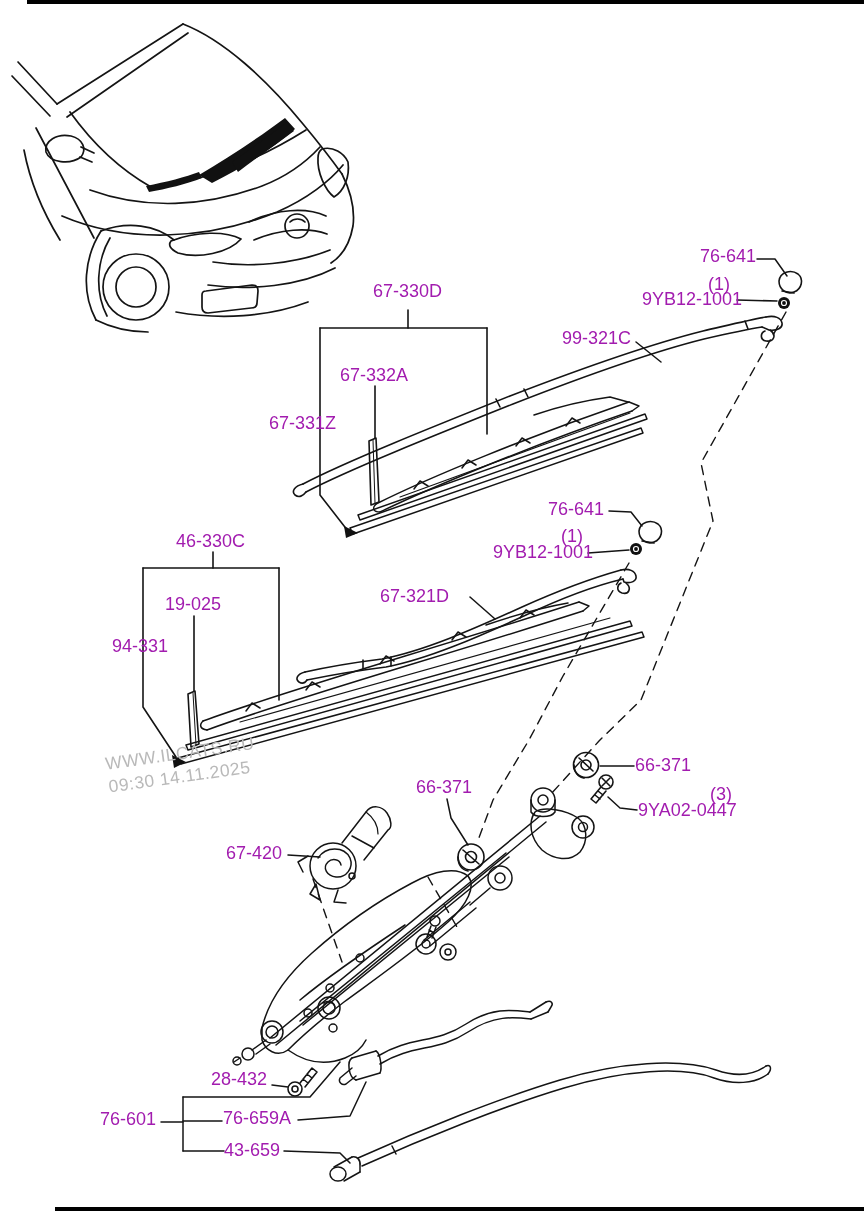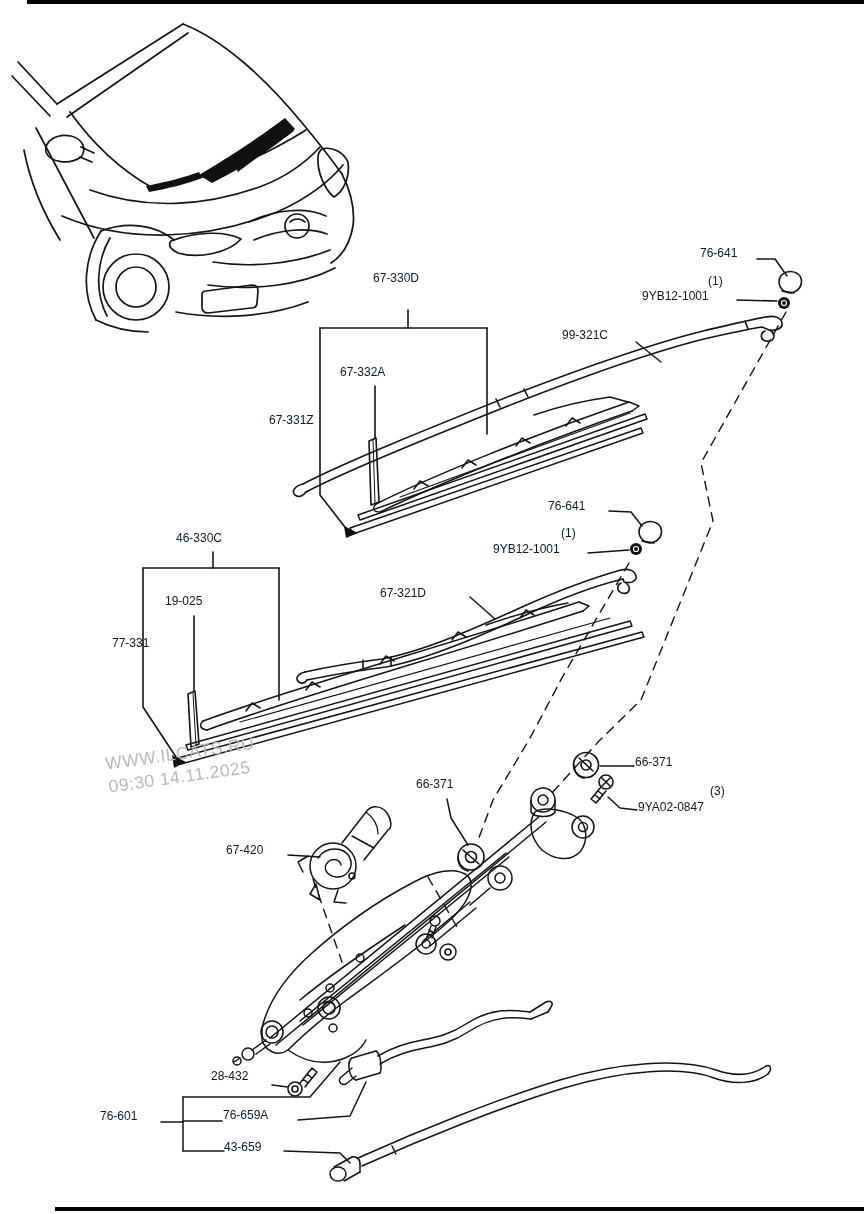"76-641" .lbl { color: #0f172a -> #a21caf; font-size: 12px -> 18px }
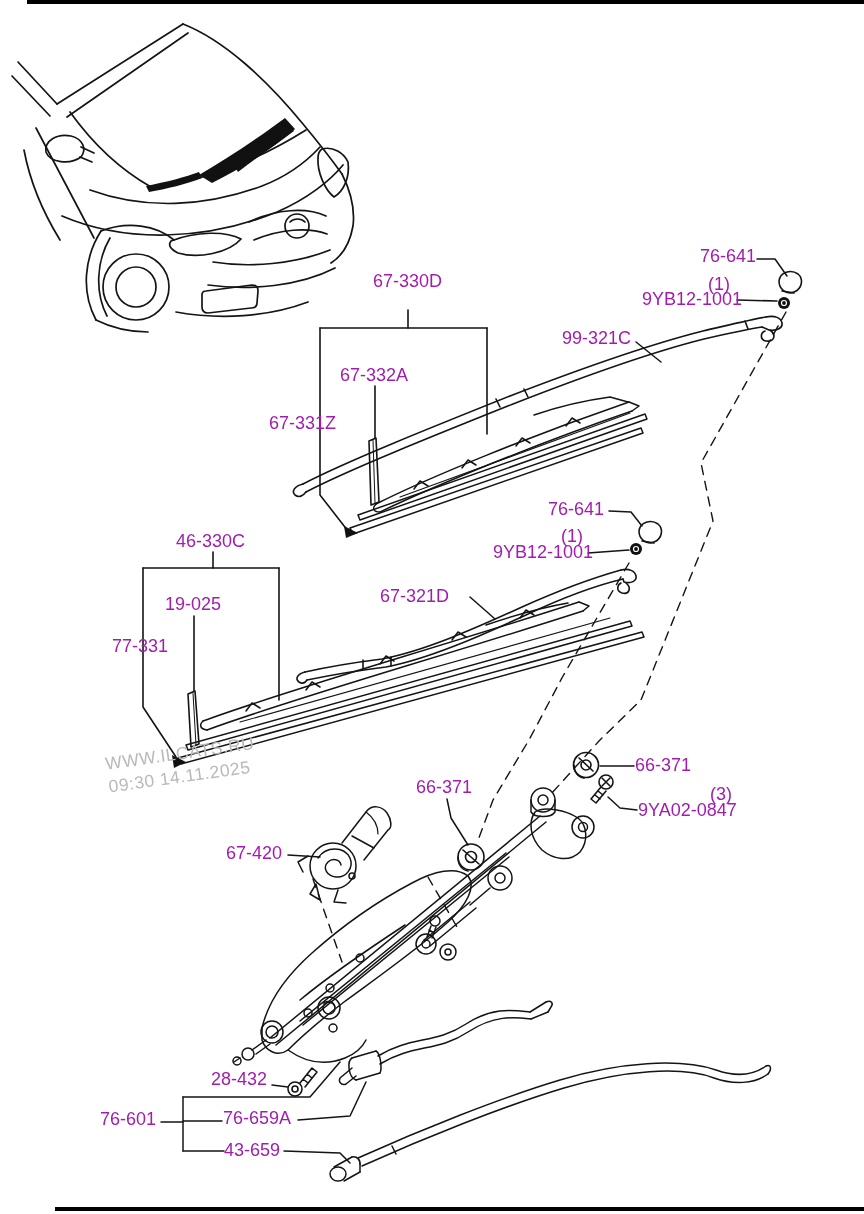"67-330D" div.lbl { top: 272px -> 282px }
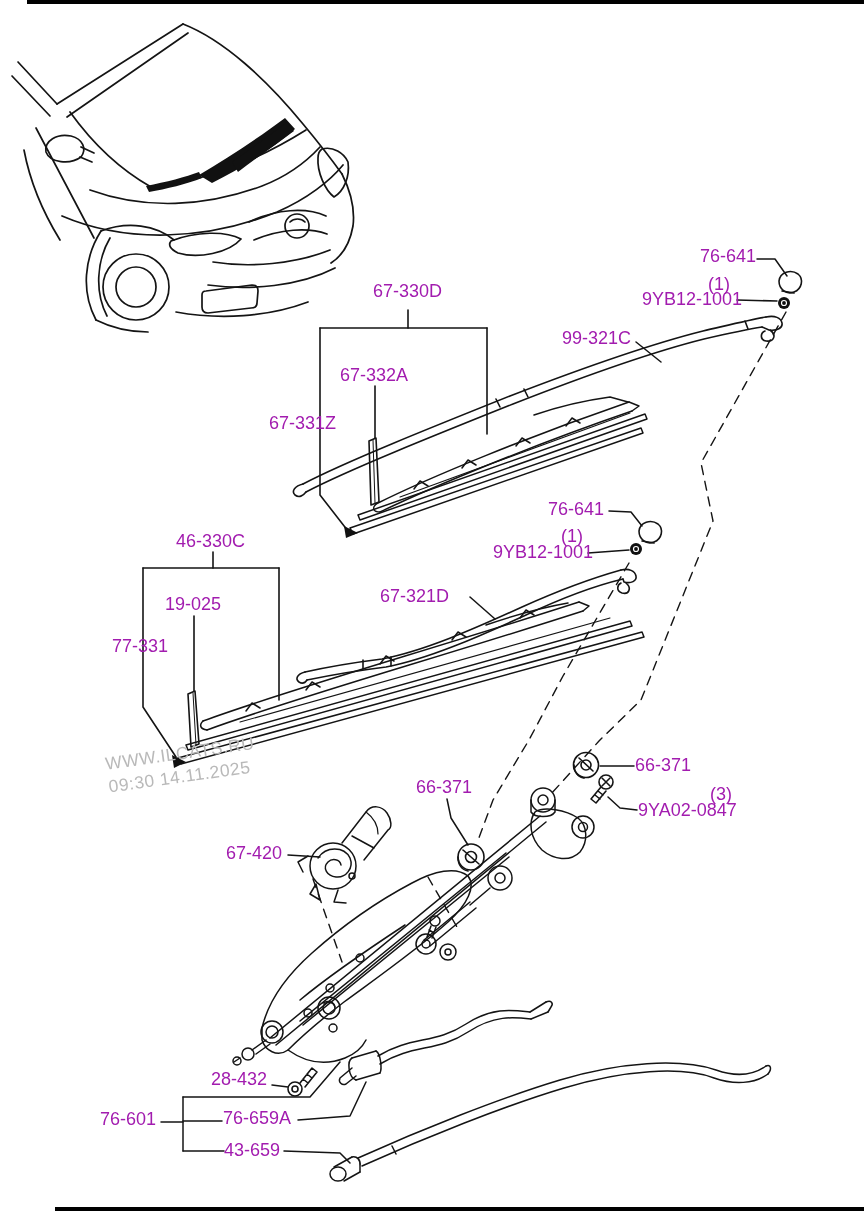"77-331" div.lbl { text: 77-331 -> 94-331 }
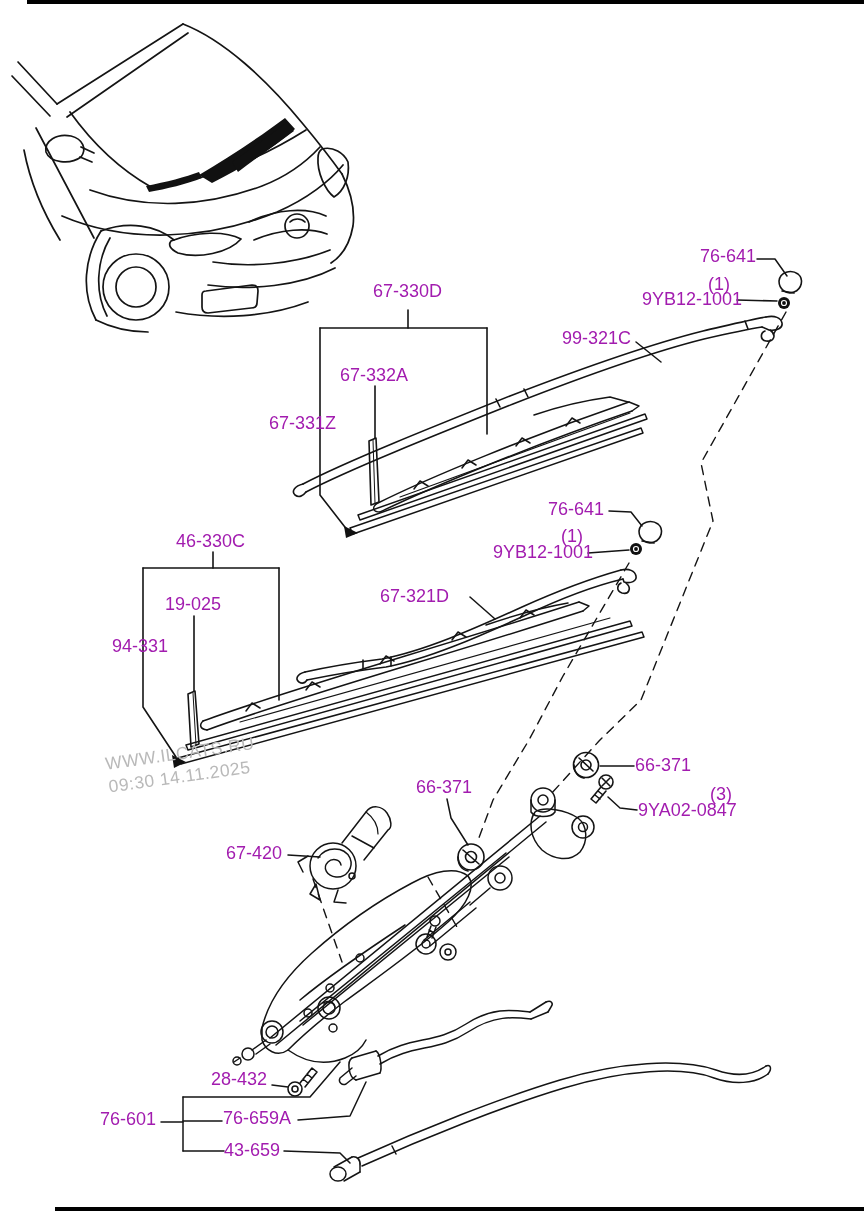"9YA02-0847" div.lbl { text: 9YA02-0847 -> 9YA02-0447 }
